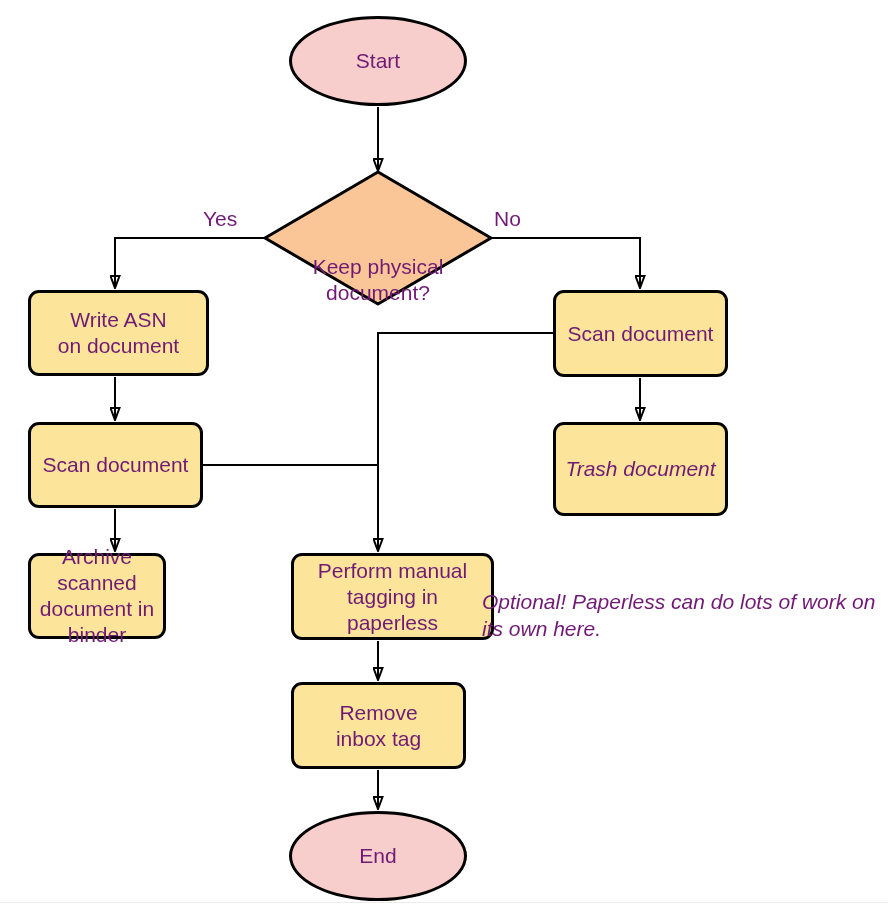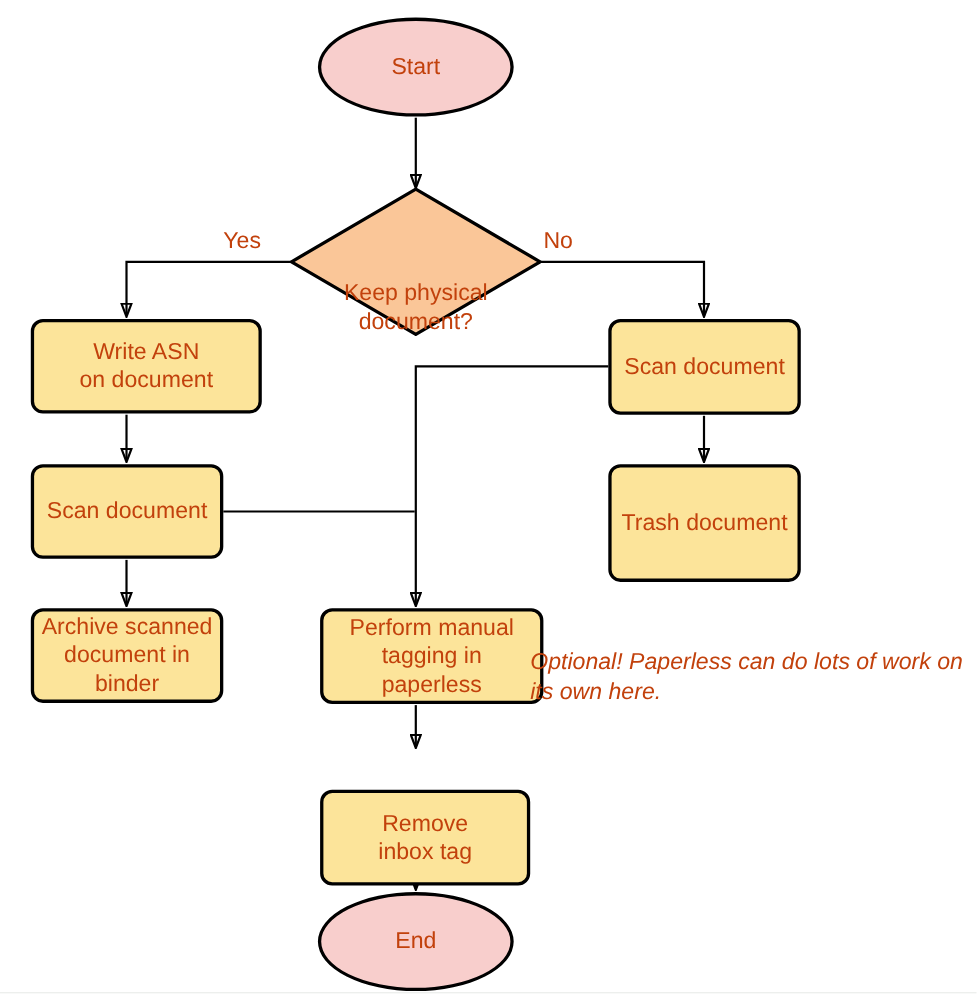"Start" .stage { color: #c2410c -> #701a75 }
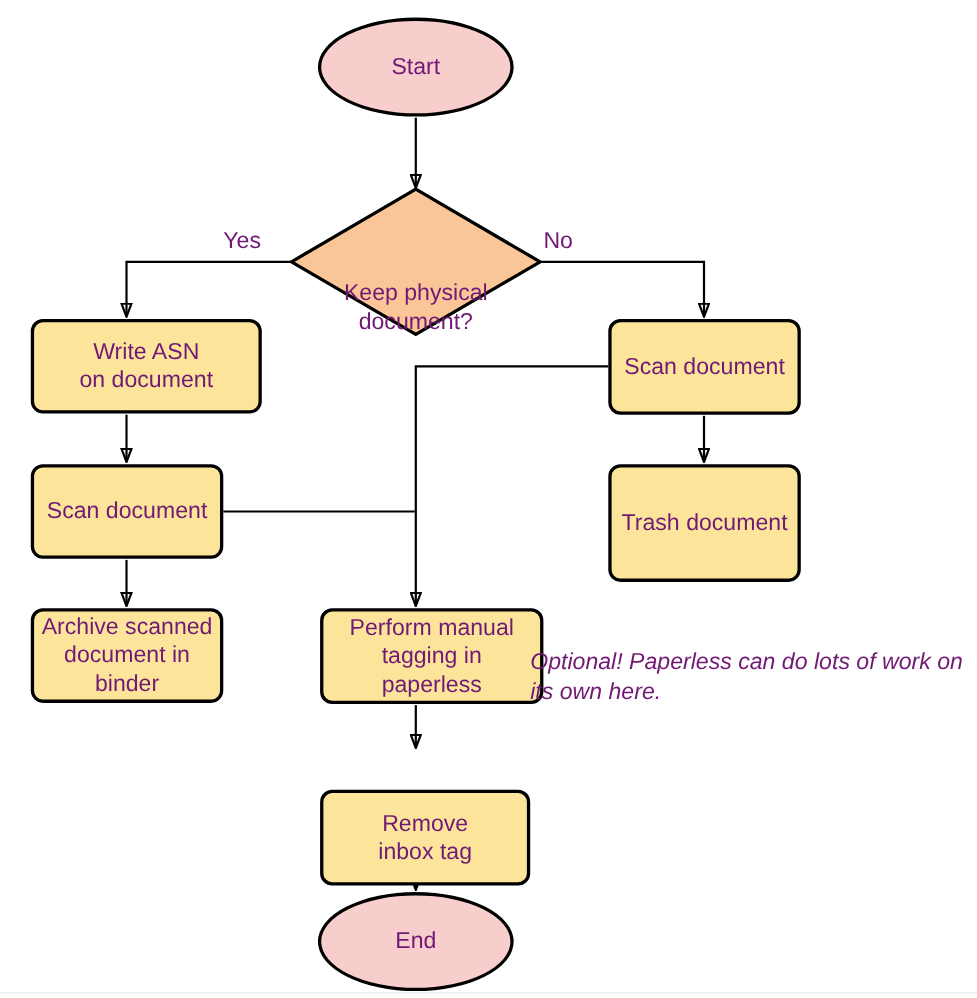"Write ASN" div.node { width: 210px -> 181px }
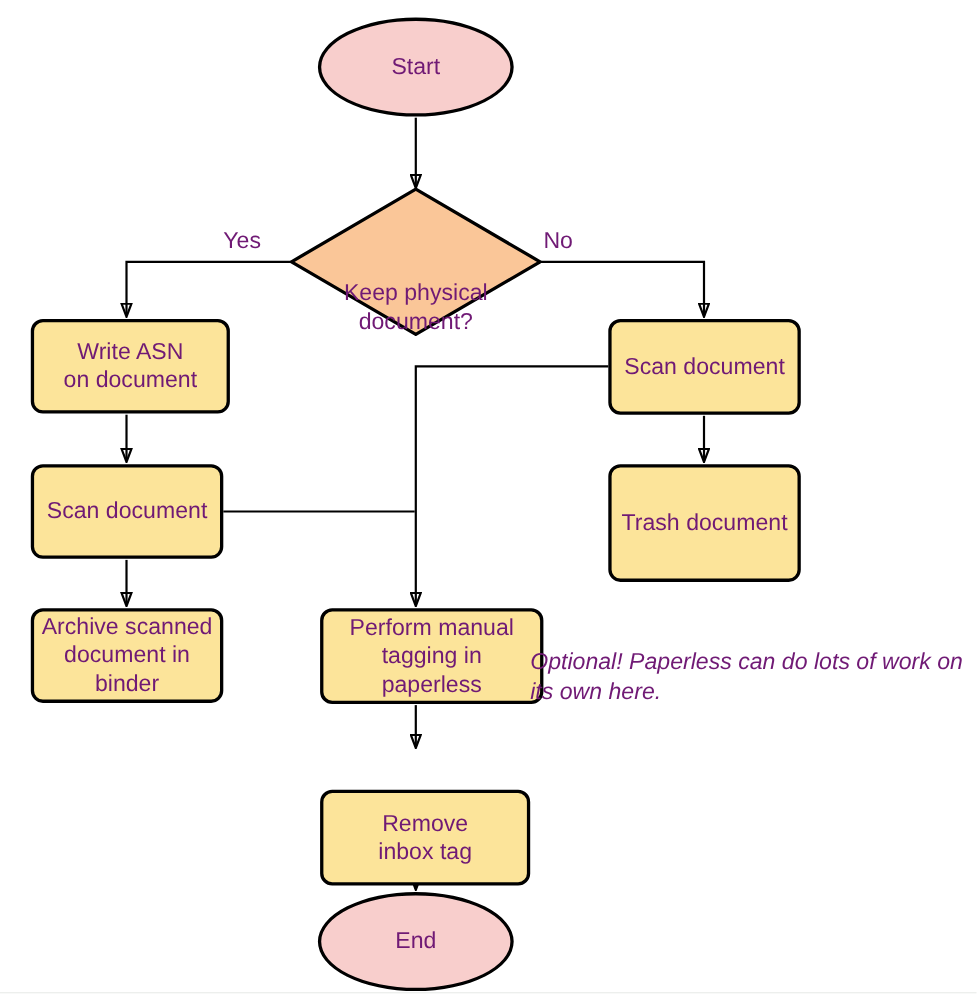"Trash document" div.node { font-style: none -> italic; height: 107px -> 94px }
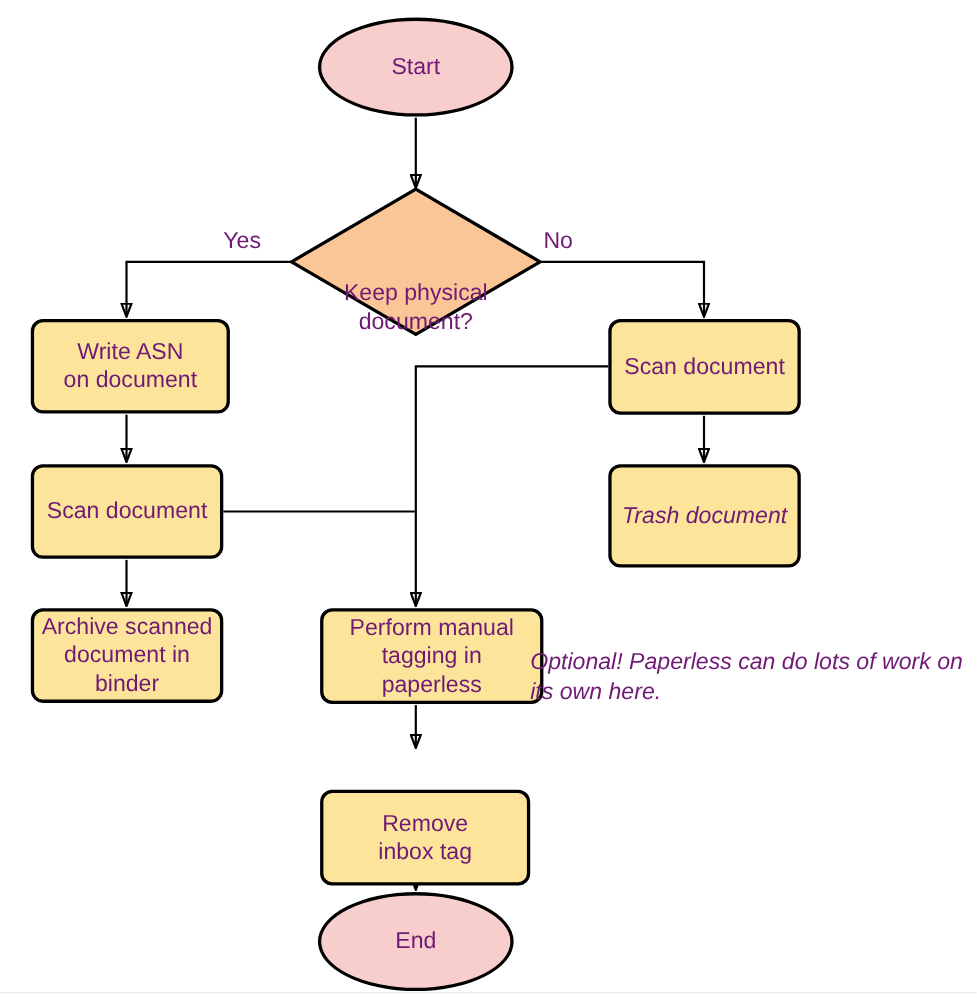"Archive scanned" div.node { width: 175px -> 138px }
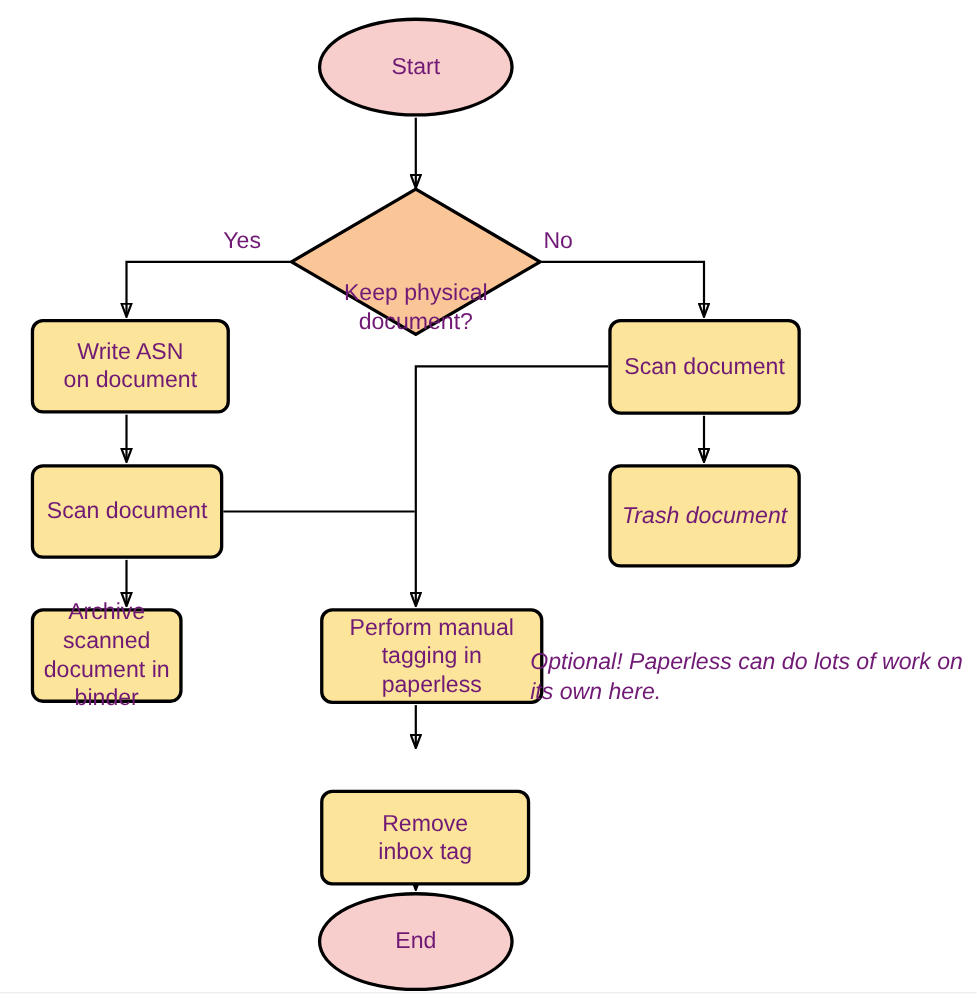"Remove" div.node { margin-top: 36px -> none; width: 191px -> 175px }
